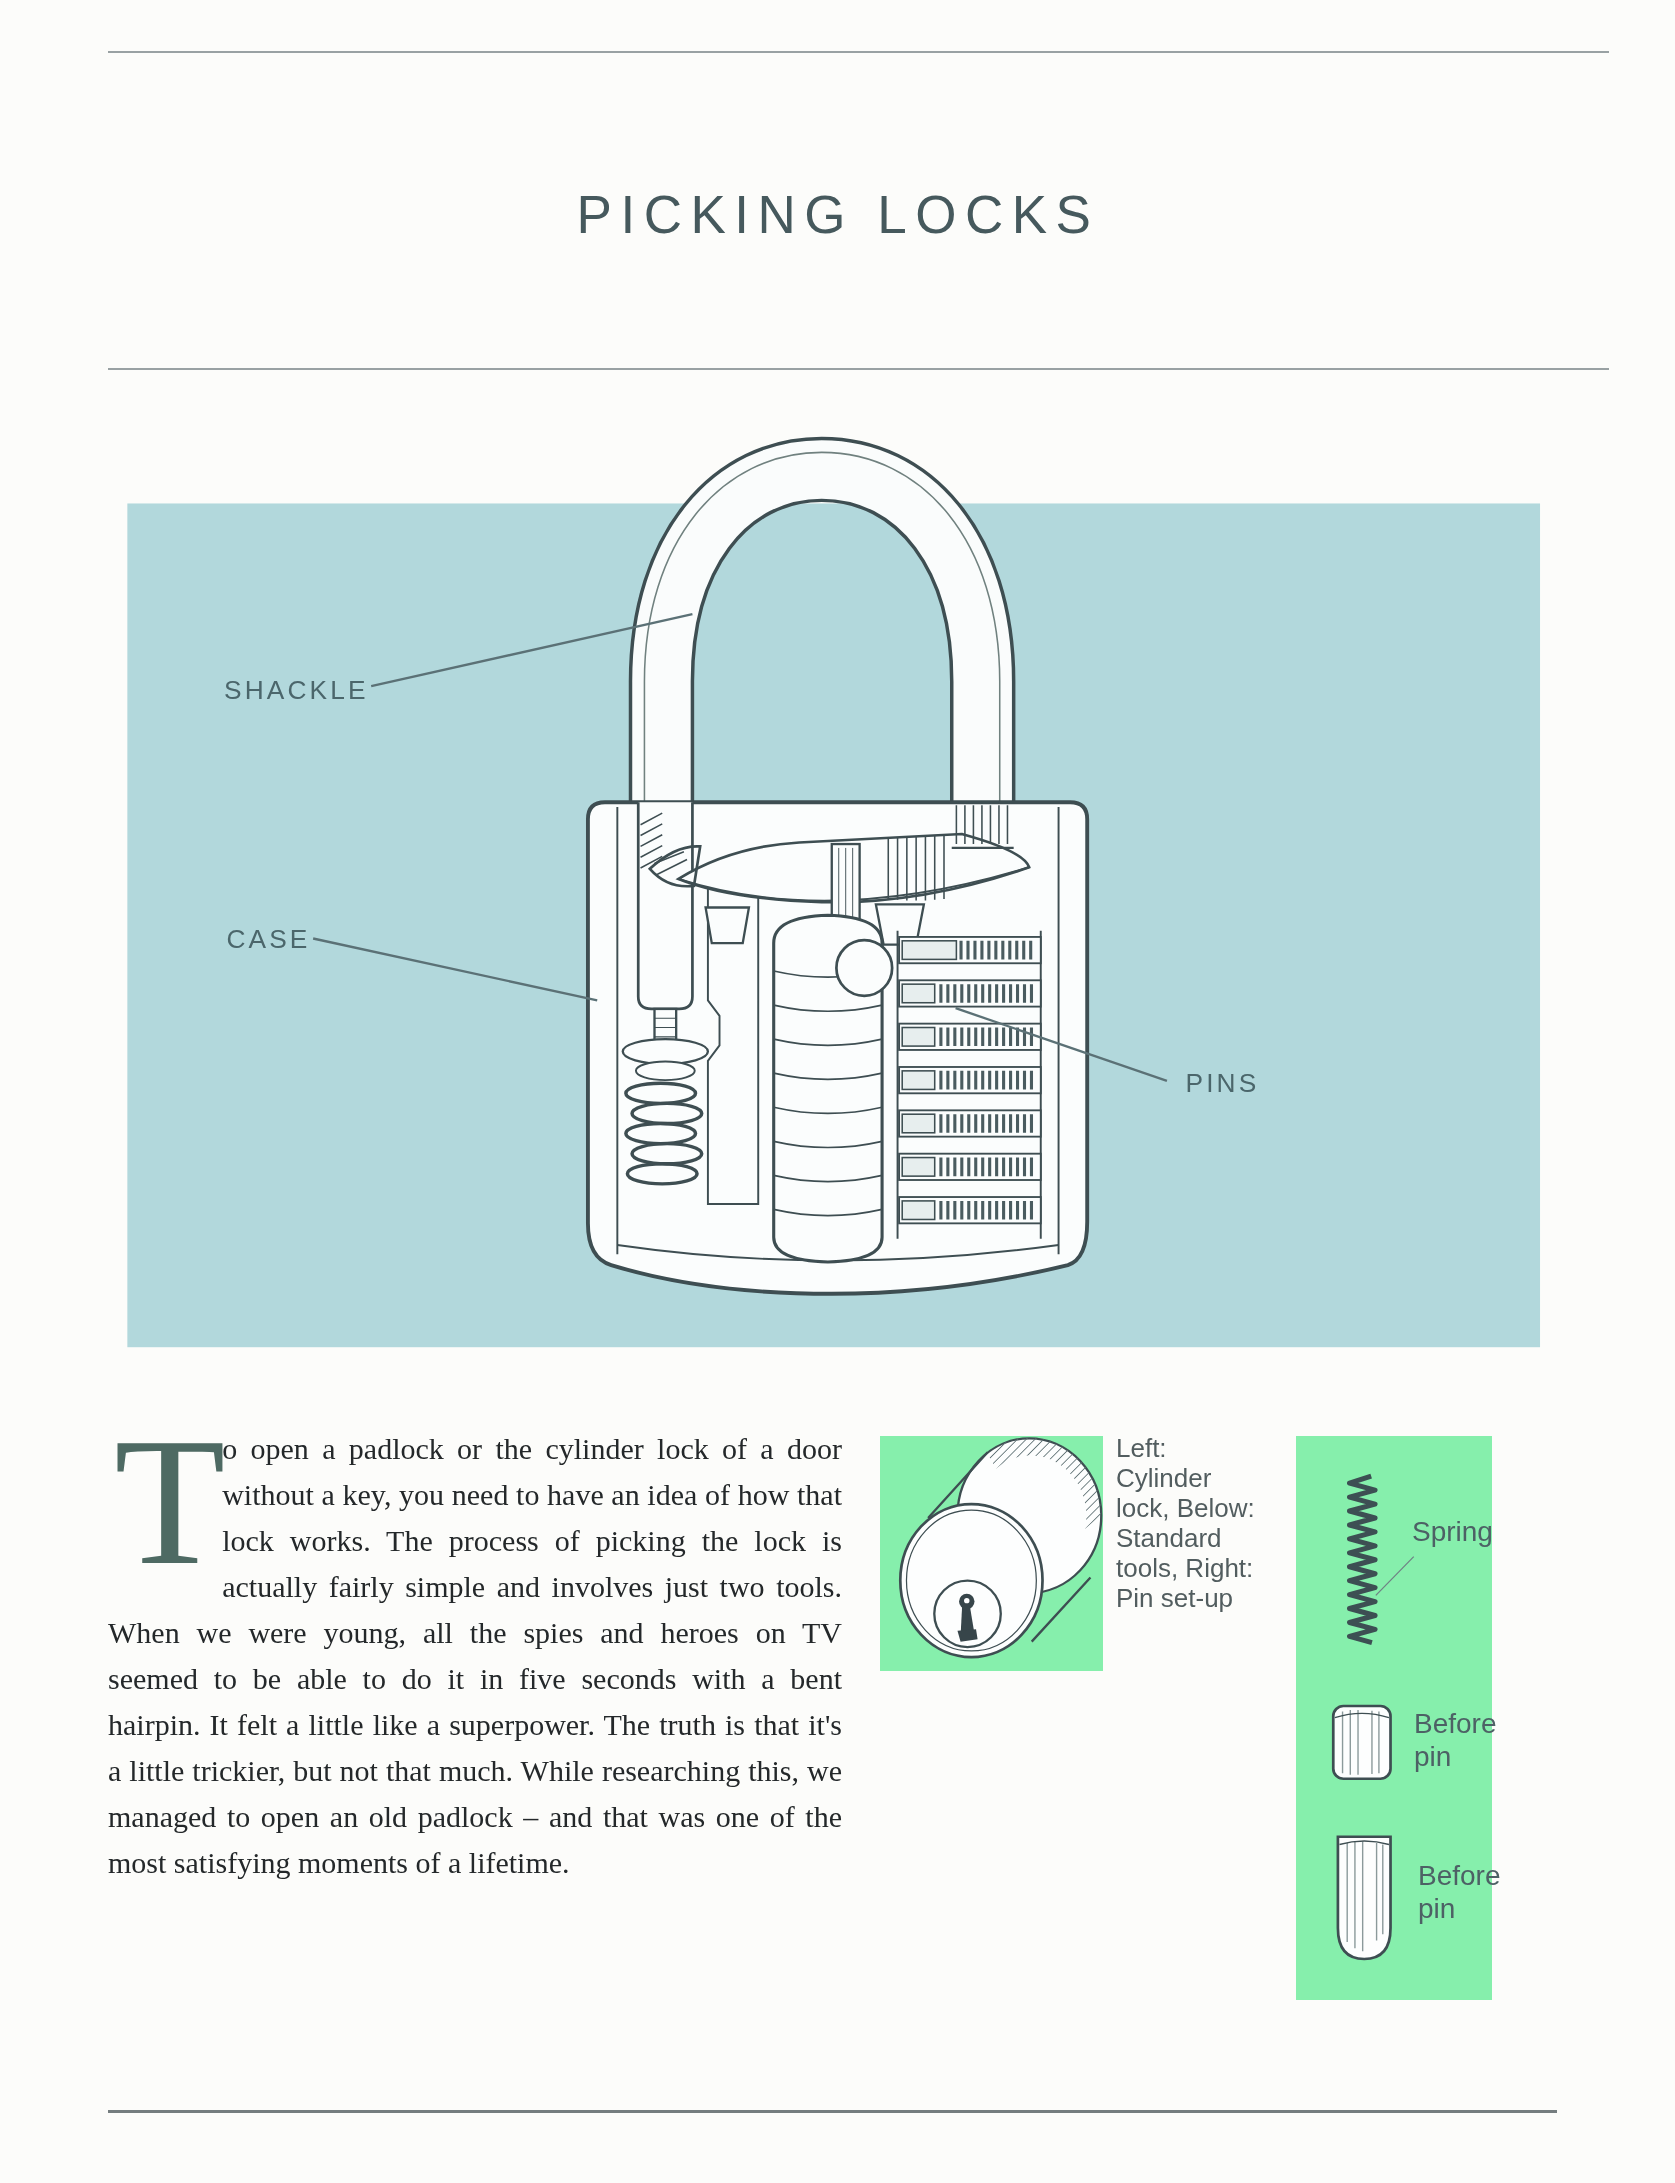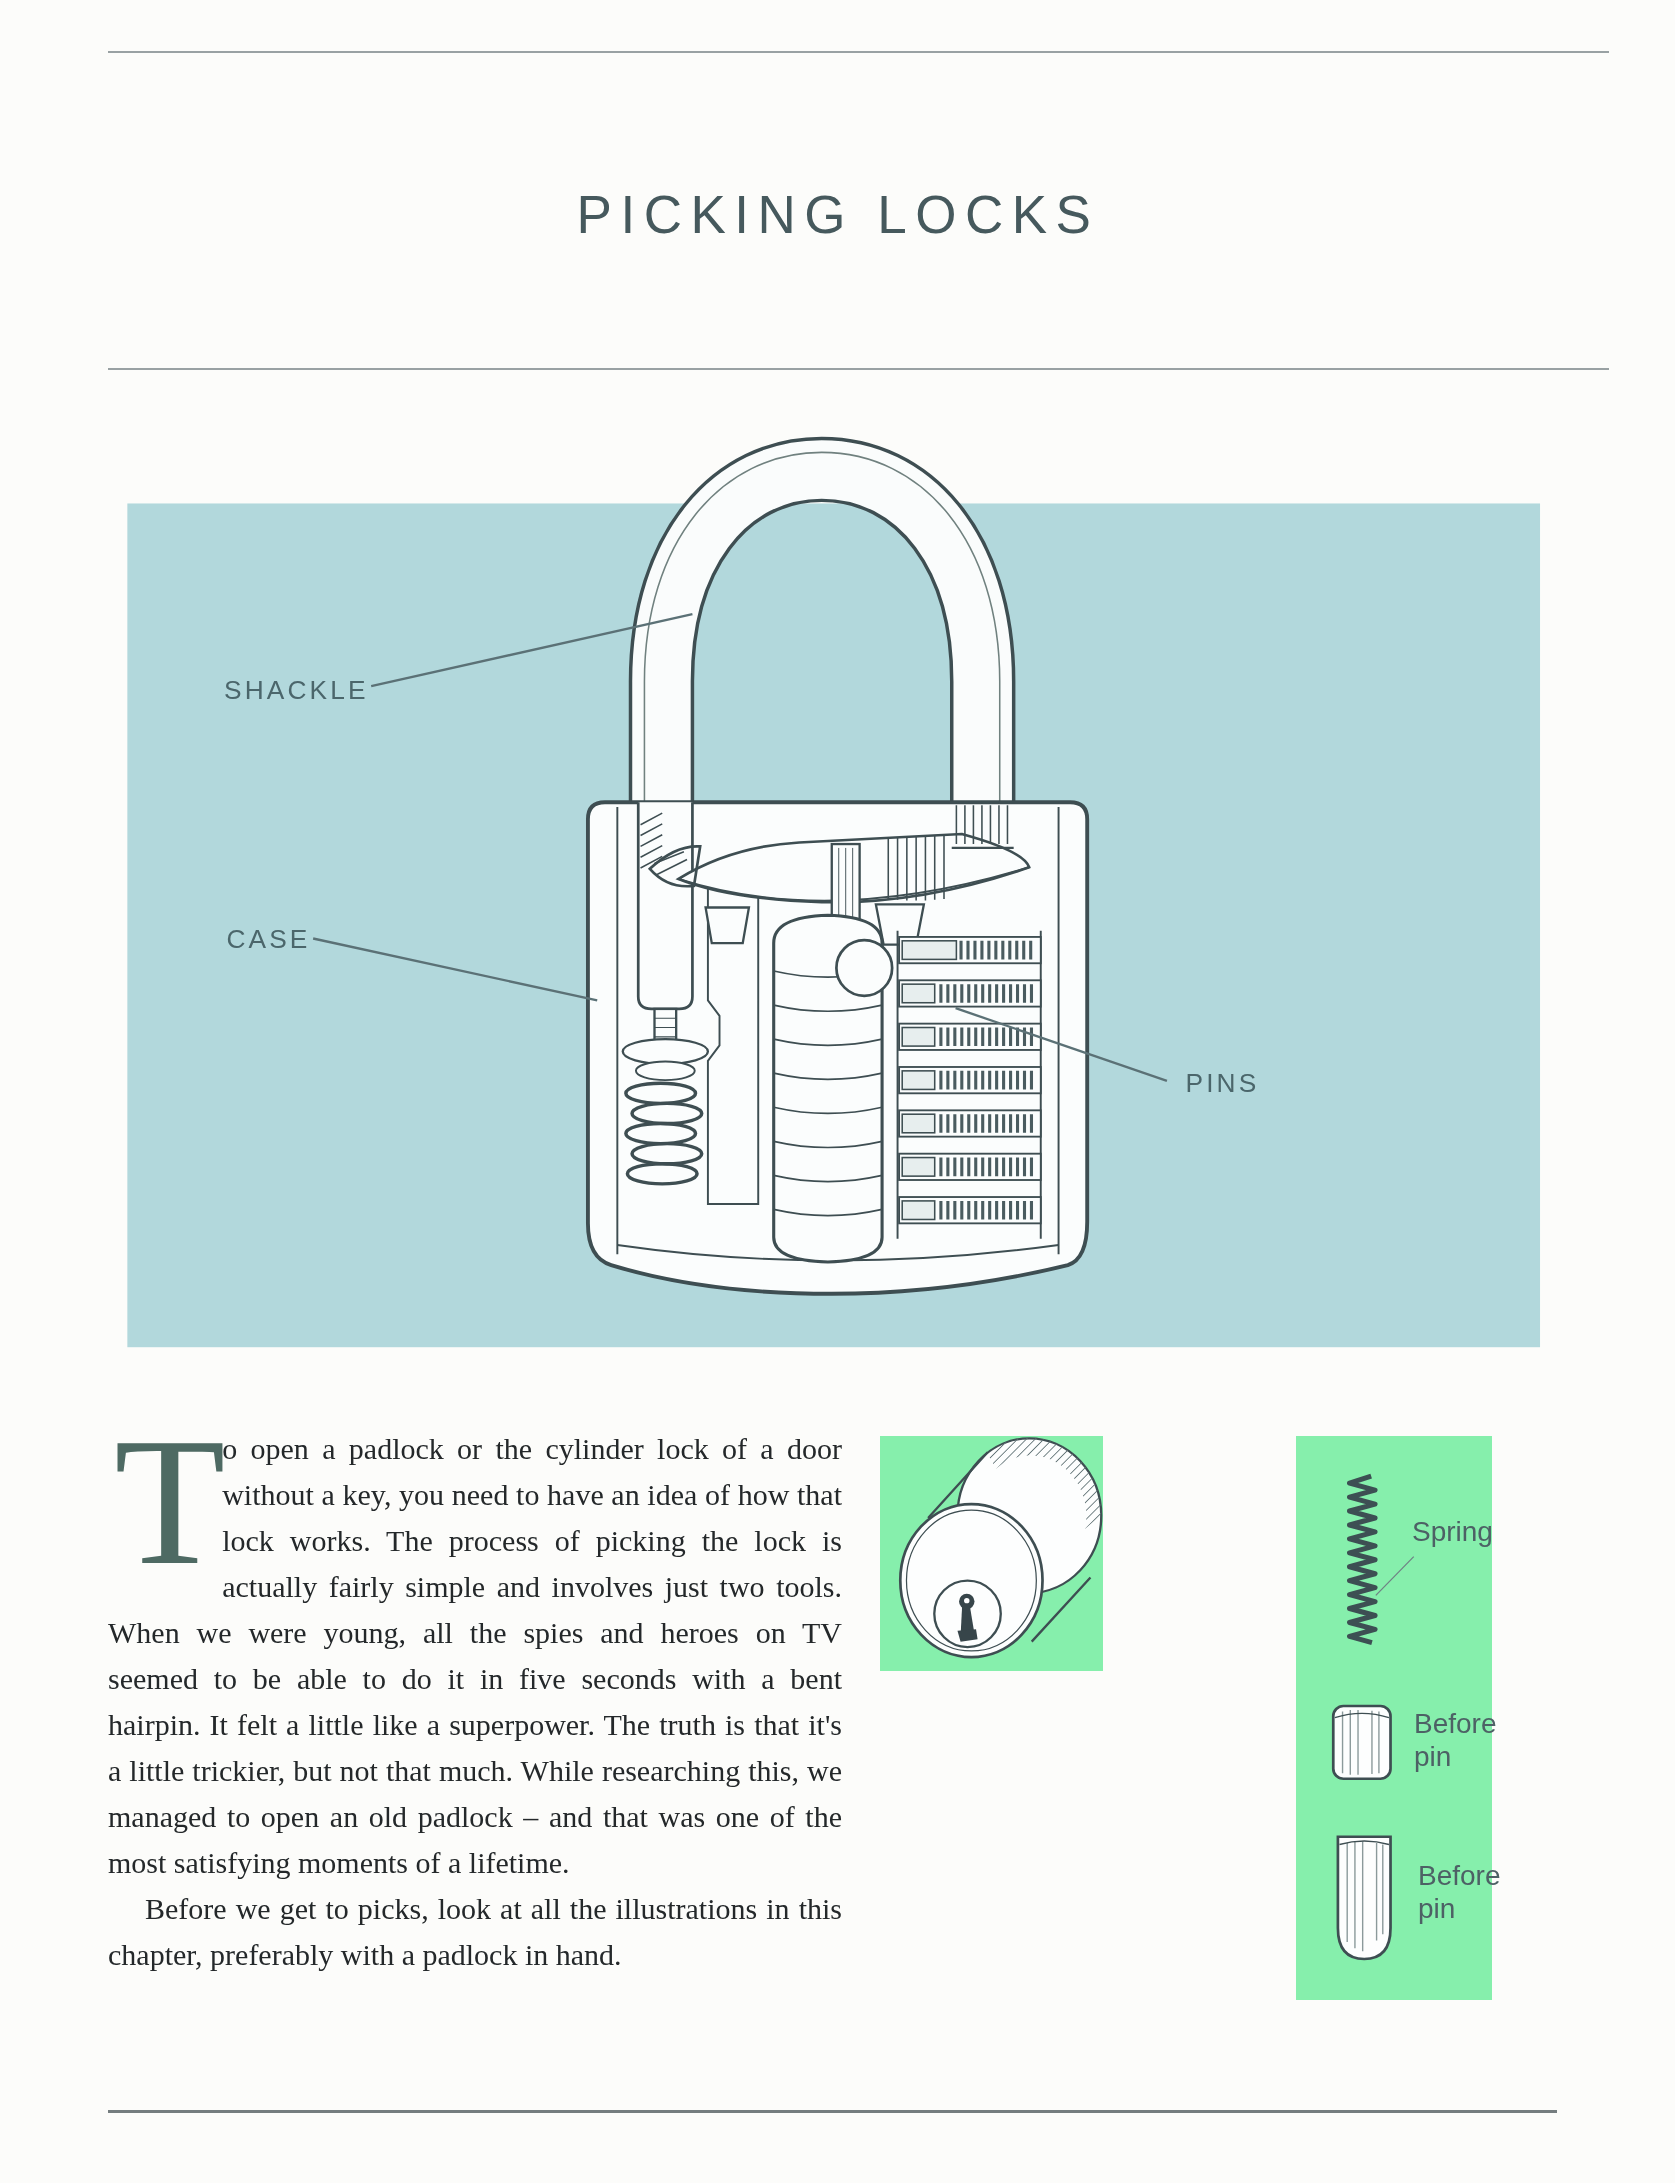"Left:" div.caption { html: none -> <div> <div>Left:</div> <div>Cylinder</div> <div>lock, Below:</div> <div>Standard</div> <div>tools, Right:</div> <div>Pin set-up</div> </div> }
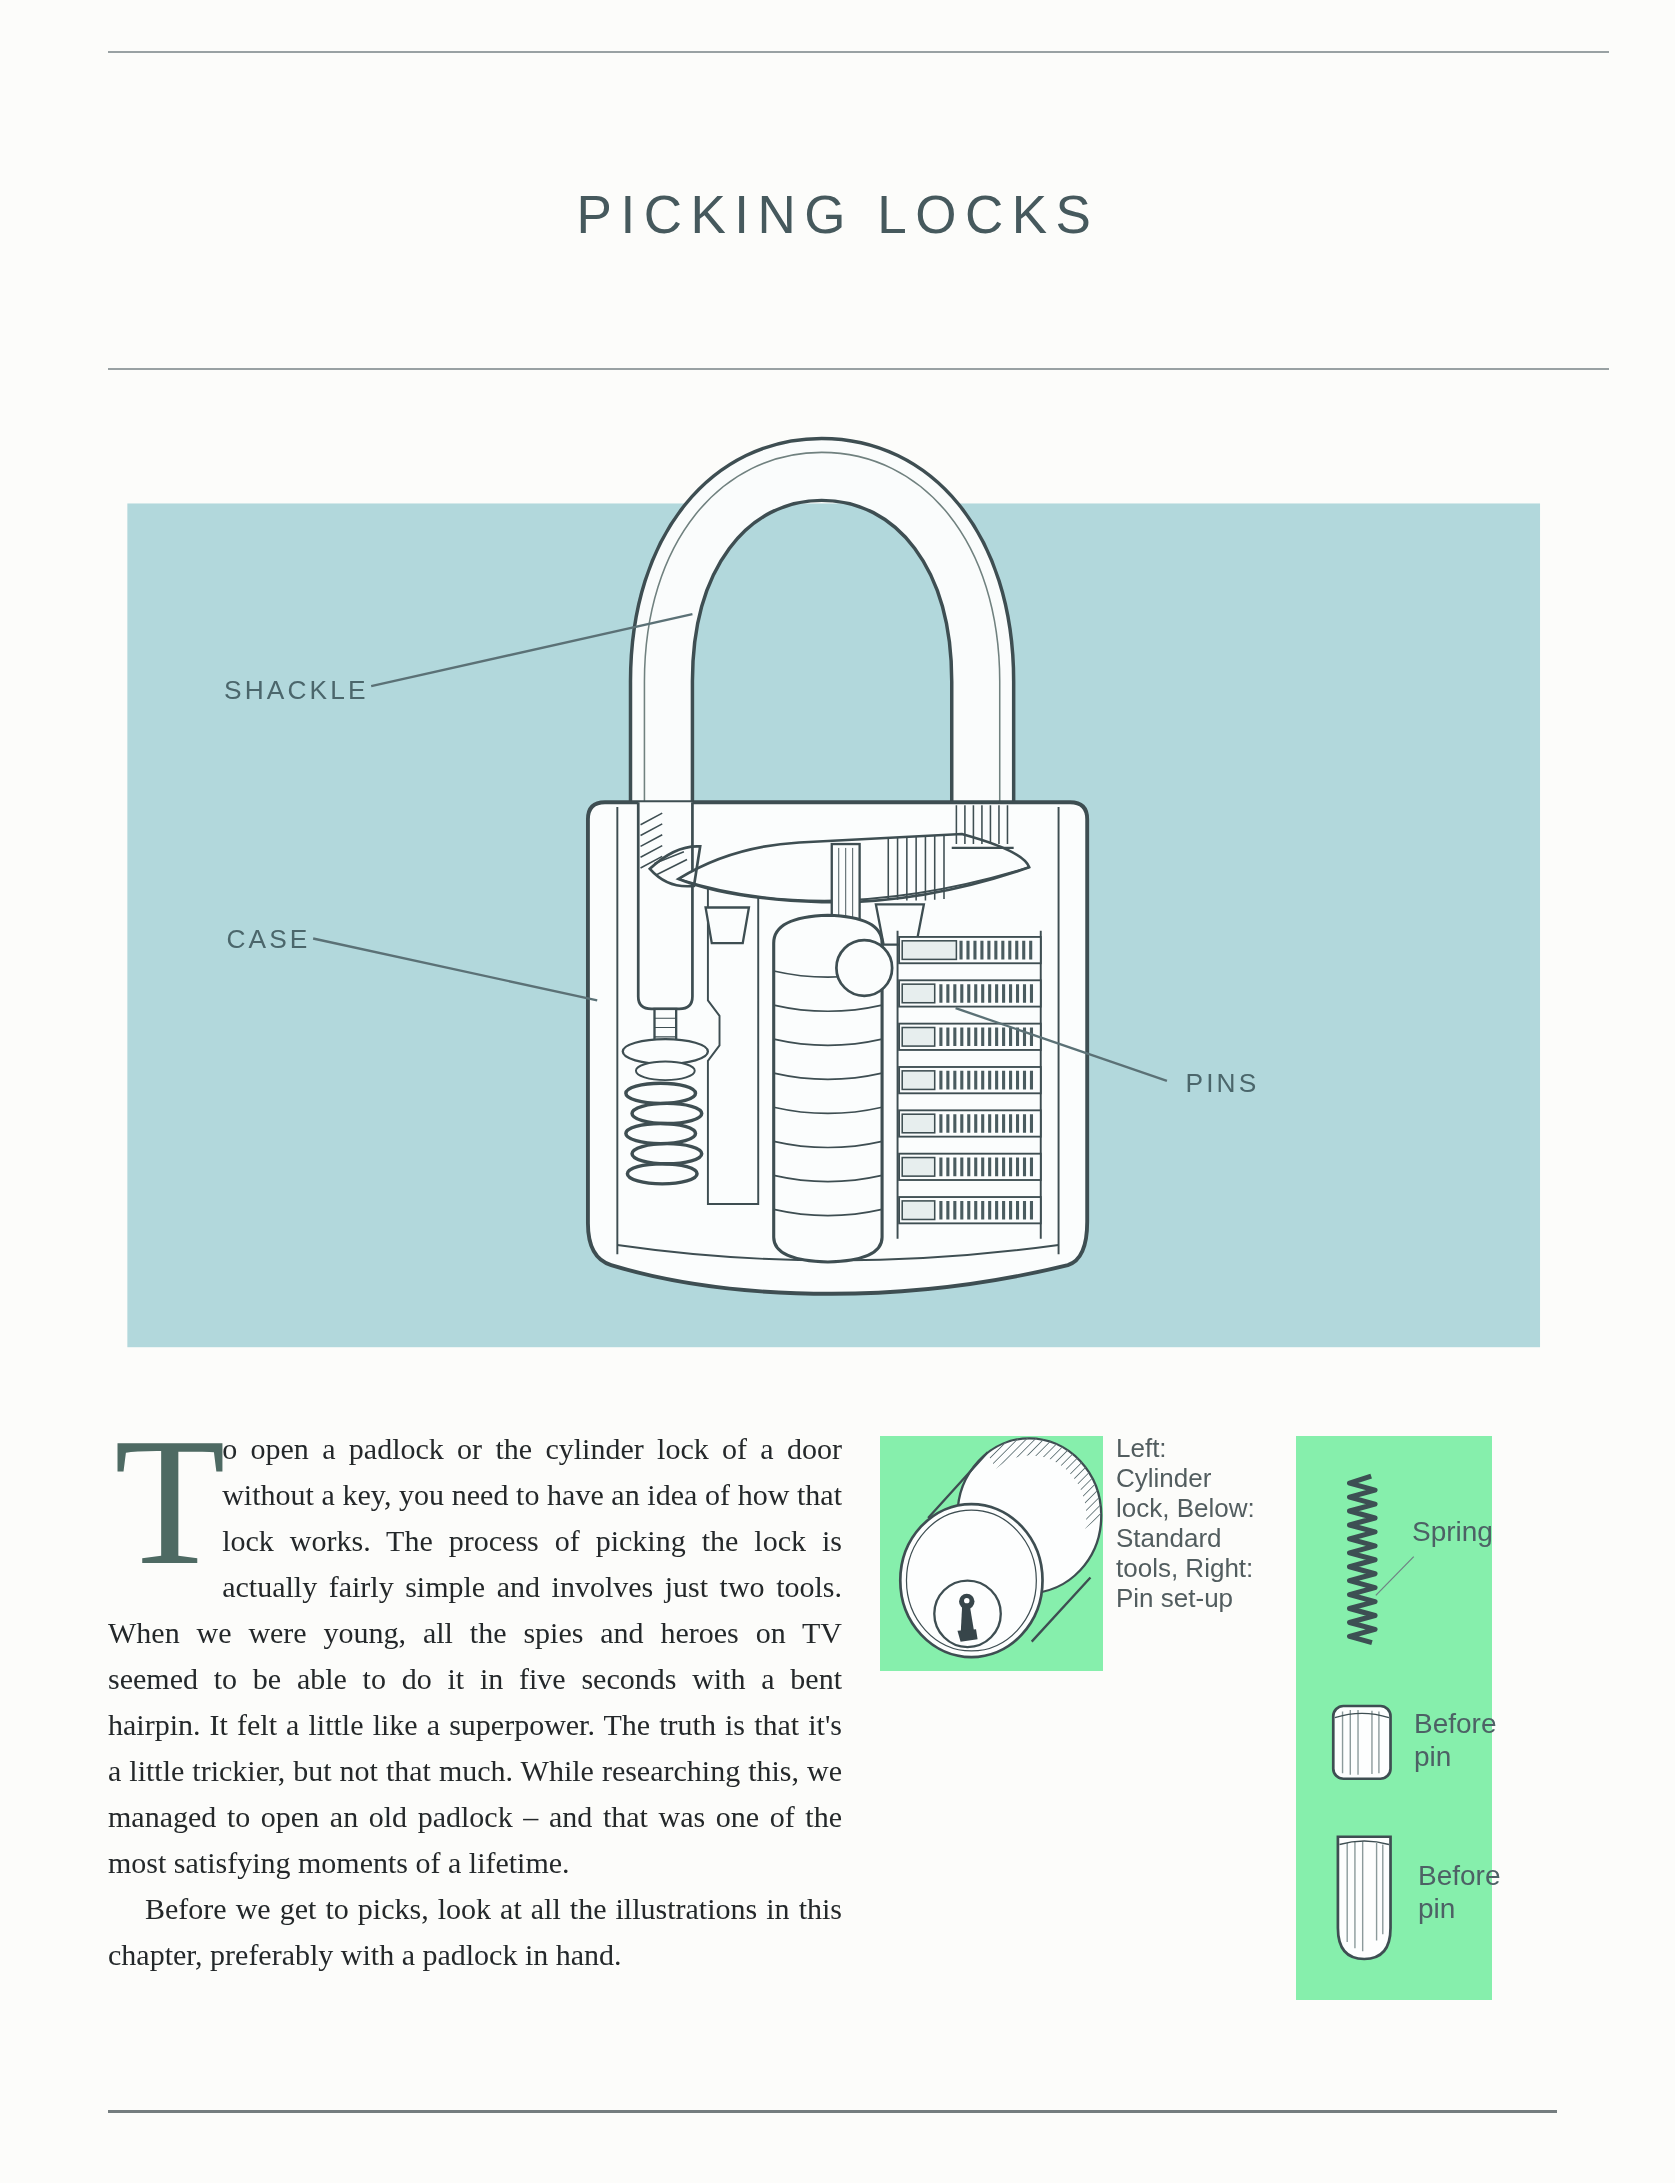"Before we get to picks," p.para2 { html: <p>Before we get to picks, look at all the illustrations in this chapter, preferably with a padlock in hand.</p> -> none }
